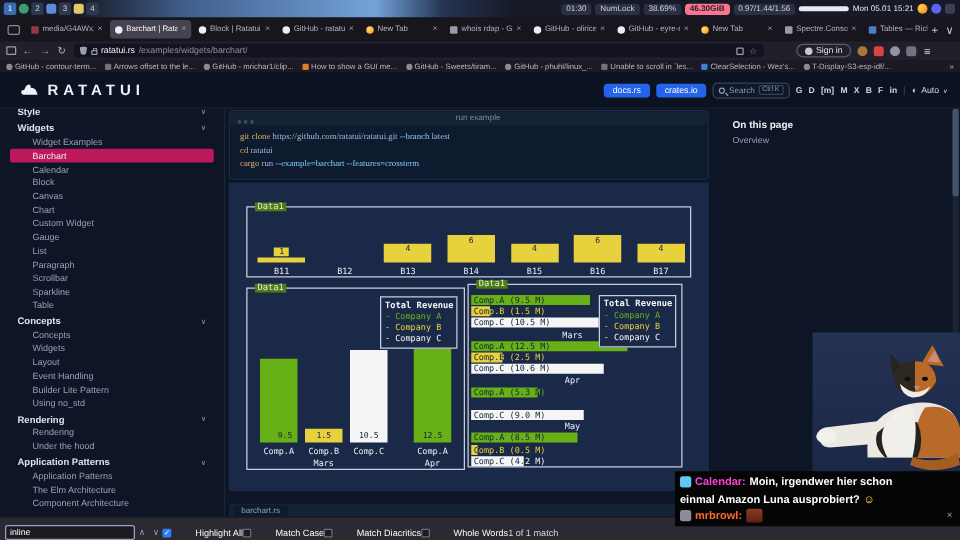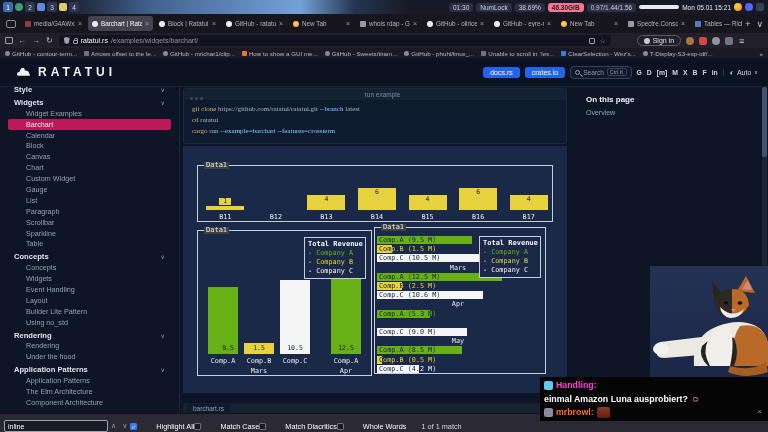"Data1" .ctitle { background: #404040 -> #4d7c0f }
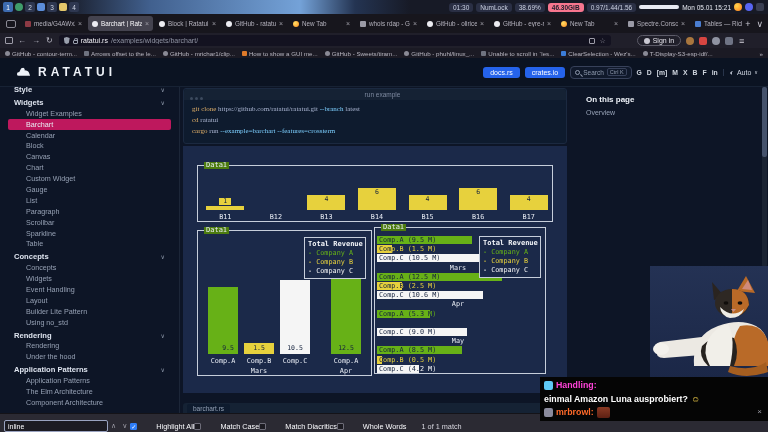"Event Handling" div.srow { order: before "Layout" -> after "Layout" }
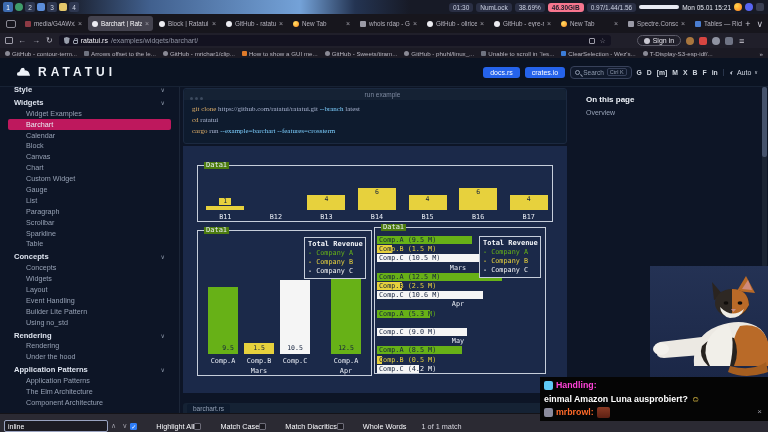"Handling:" span.chname { text: Handling -> Calendar }
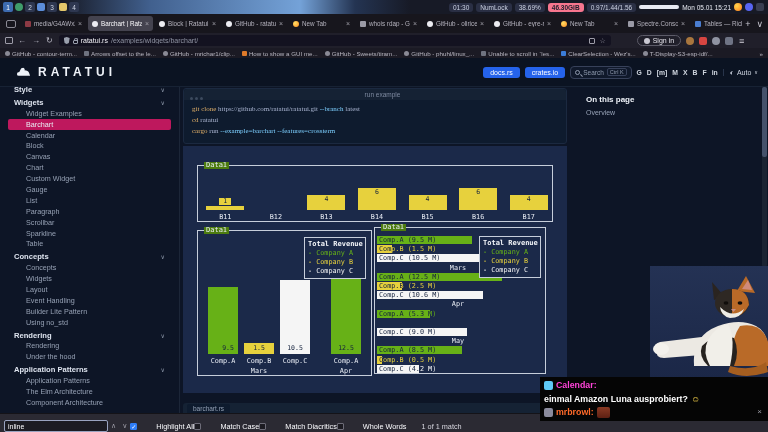"Moin, irgendwer hier schon" span { html: none -> <span>Moin, irgendwer hier schon</span> }
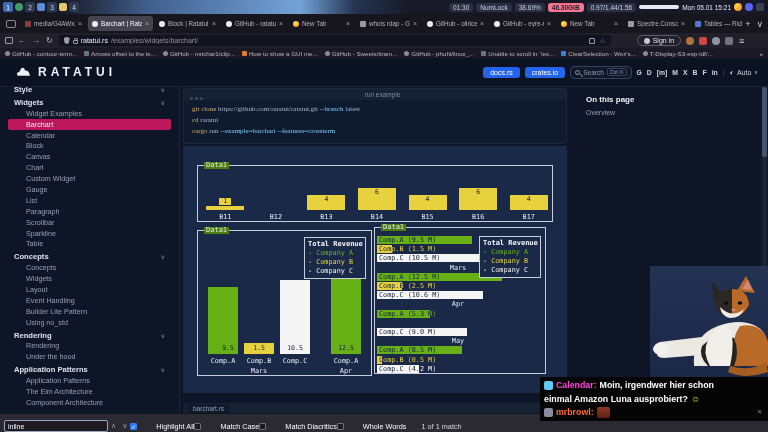"1 of 1 match" #fcount { margin-left: 15px -> 0 }
